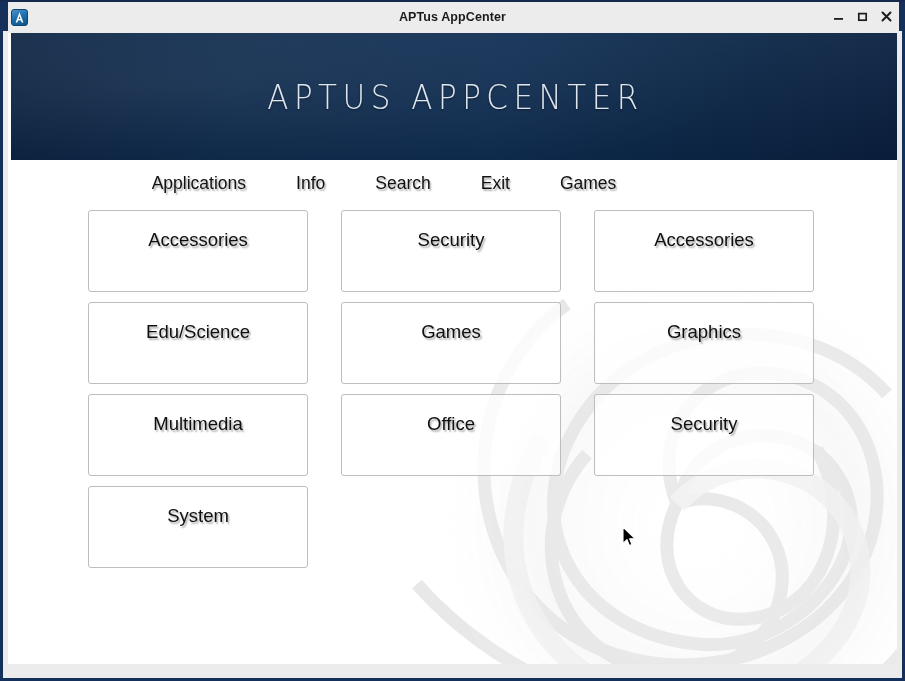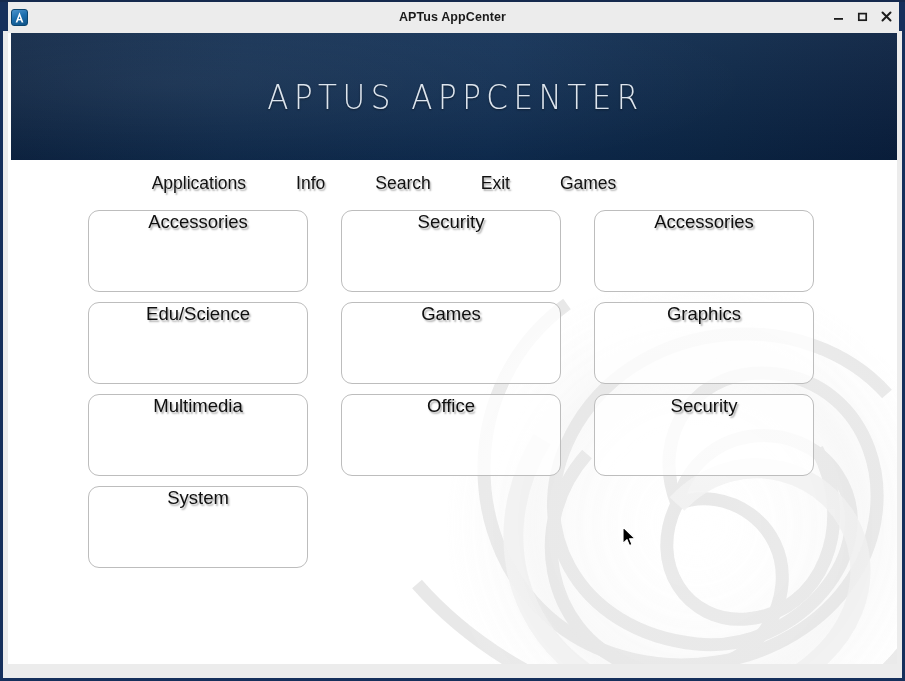"Accessories" .cat-btn { border-radius: 11px -> 3px; padding-top: none -> 18px }
